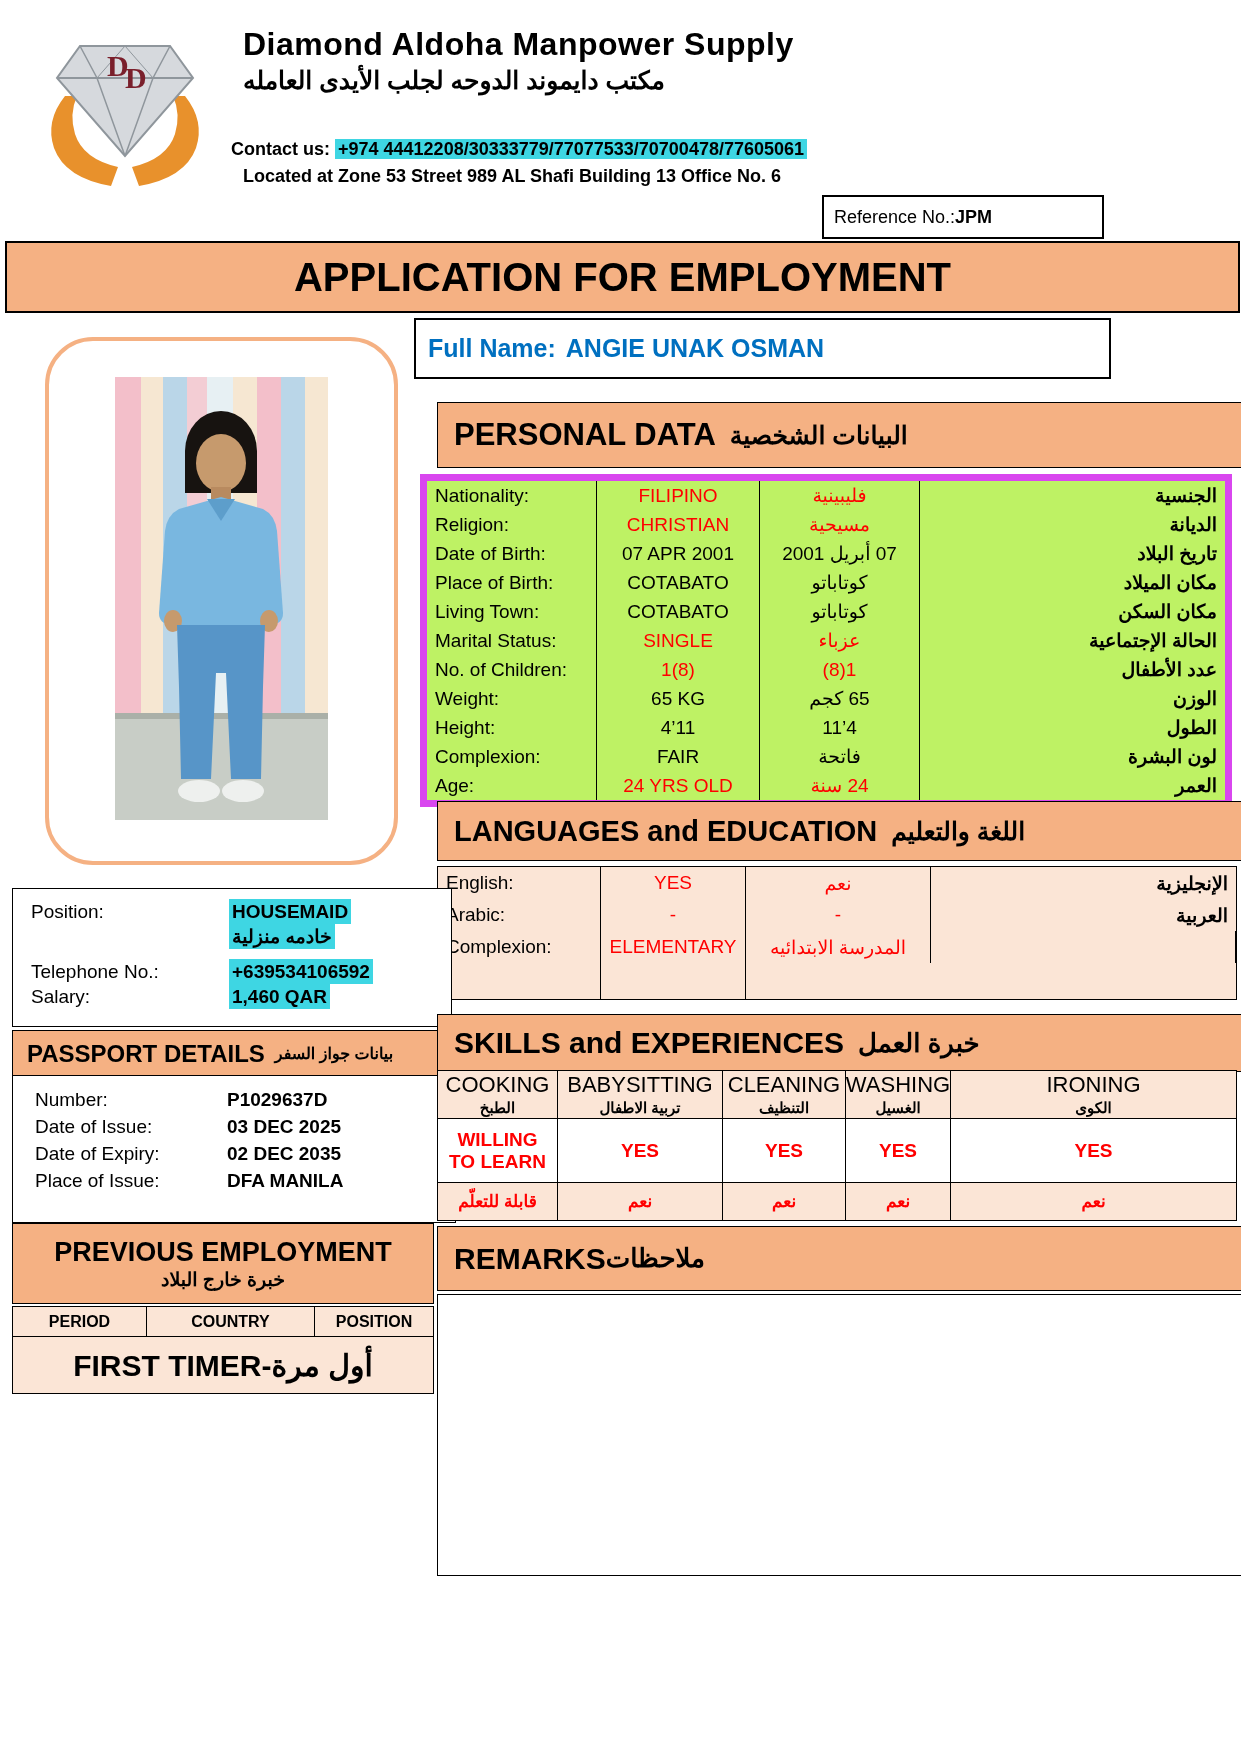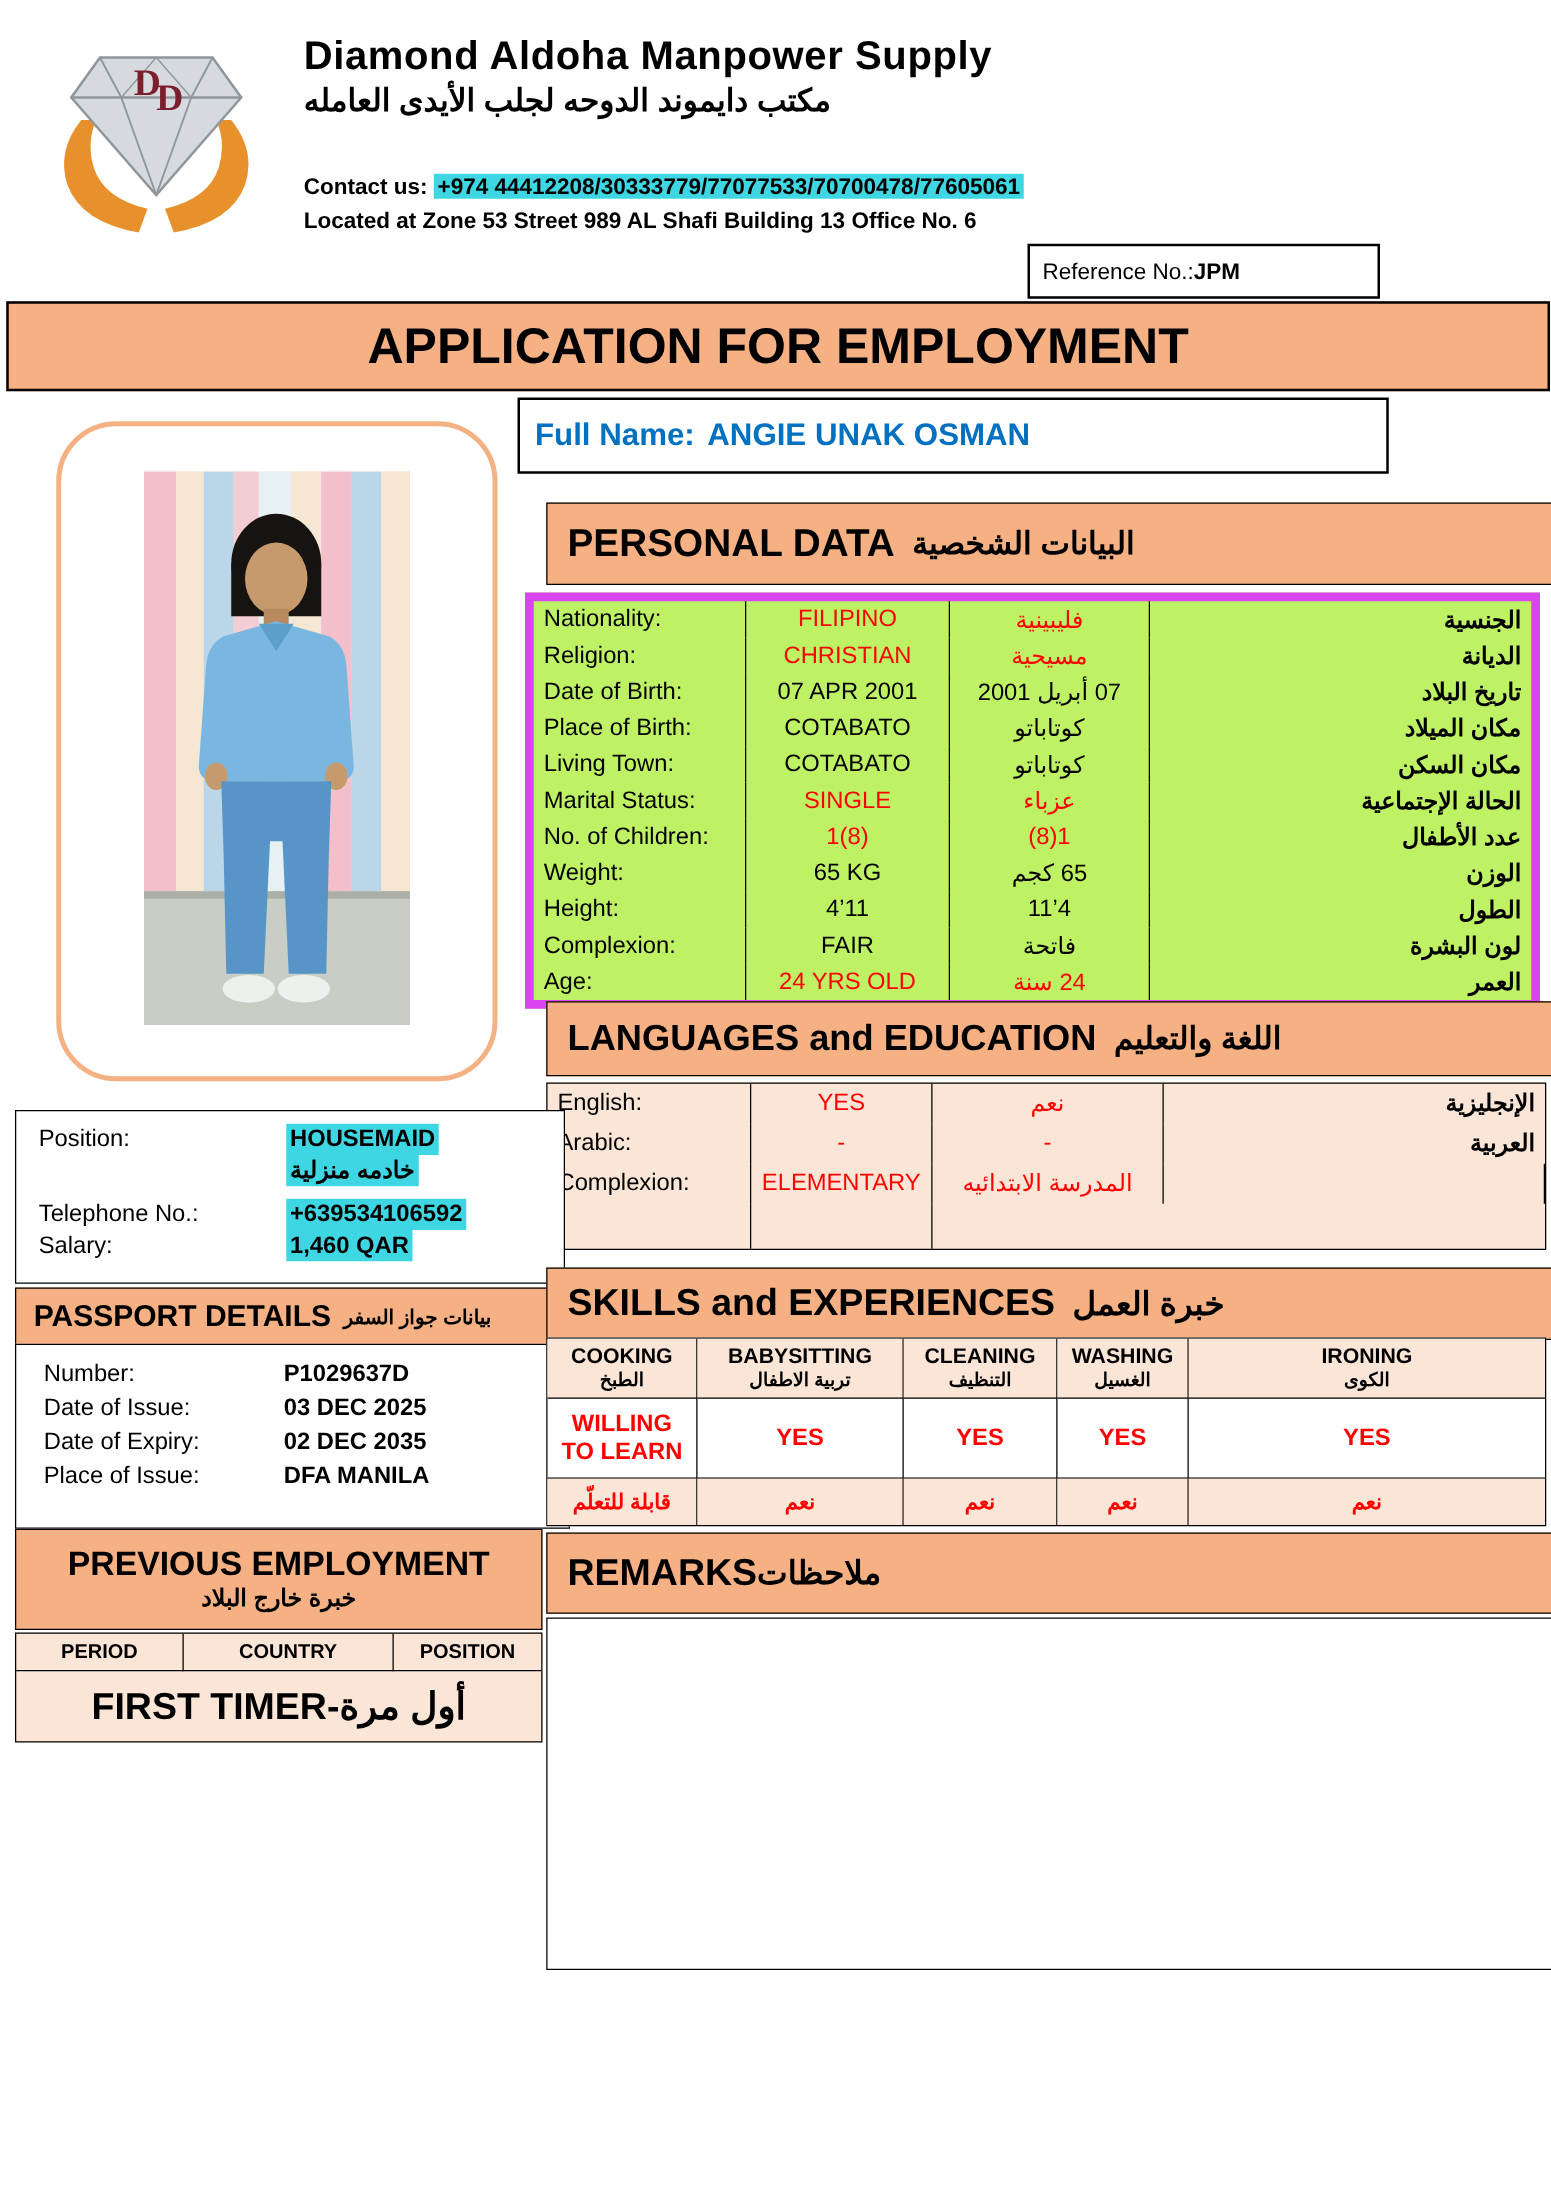"Contact us: +974" .contact-line { left: 243px -> 231px }
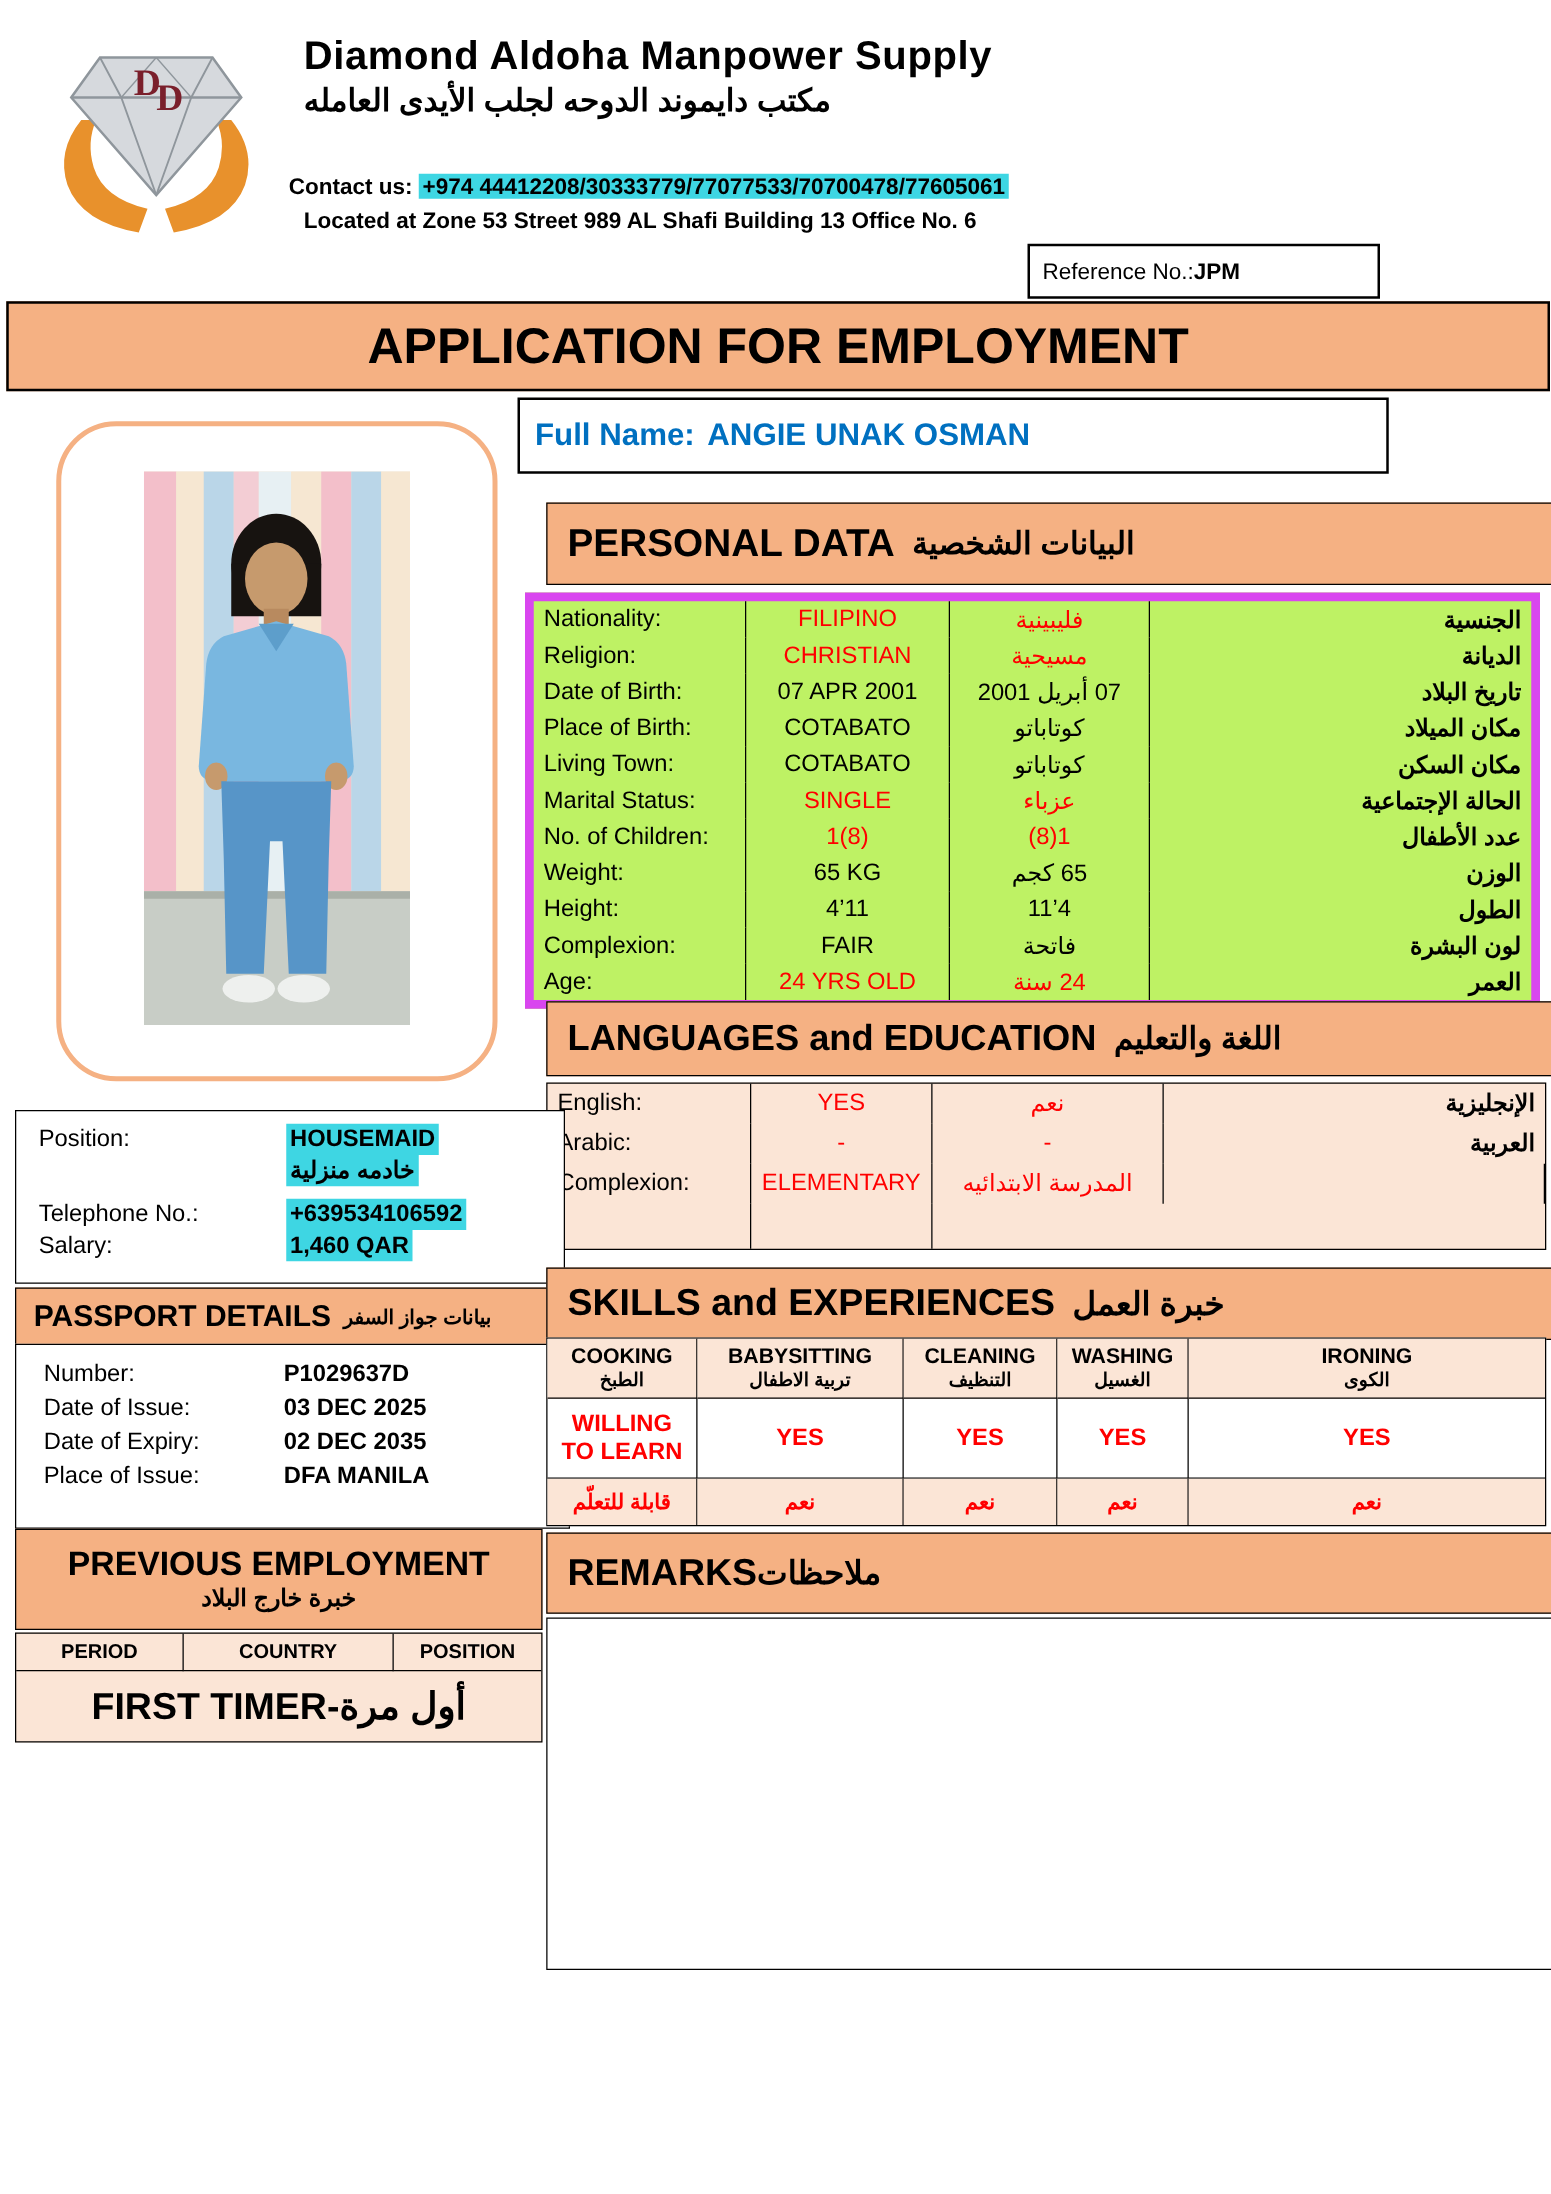"COOKING" .sk-en { font-size: 17px -> 22px; font-weight: bold -> normal }
